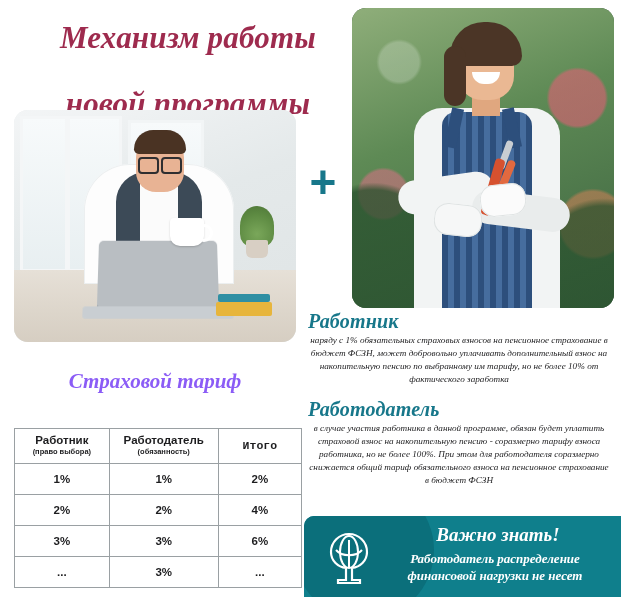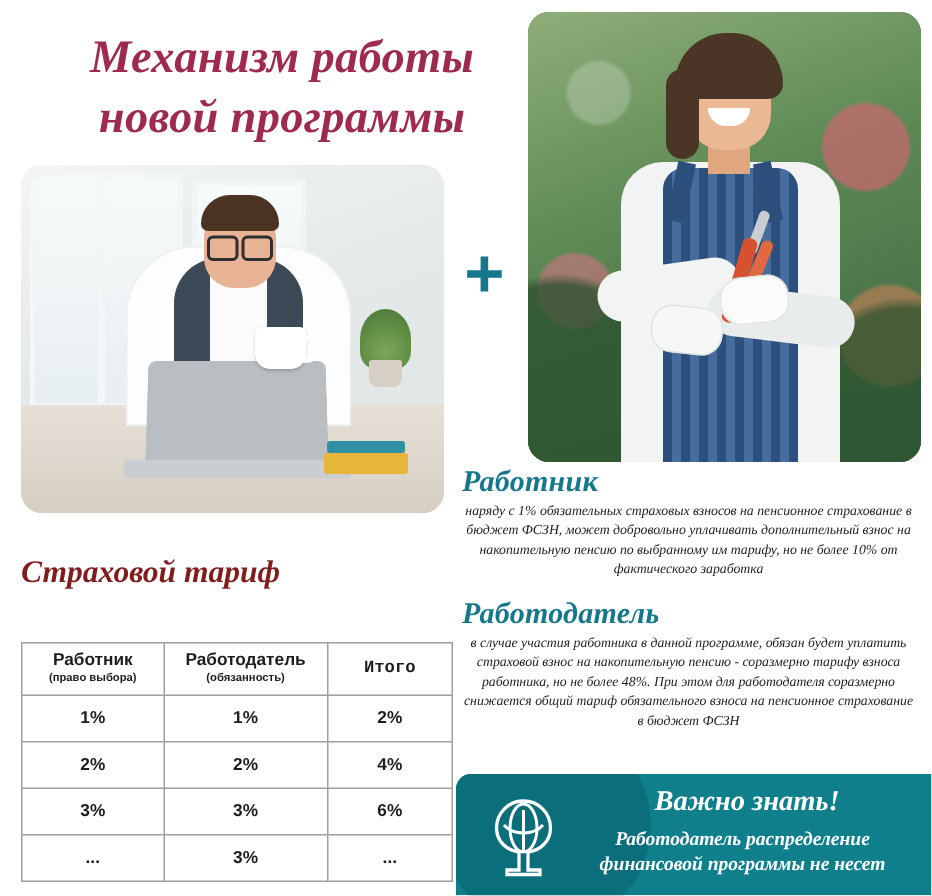"новой программы" .title .l2 { margin-top: none -> 26px }
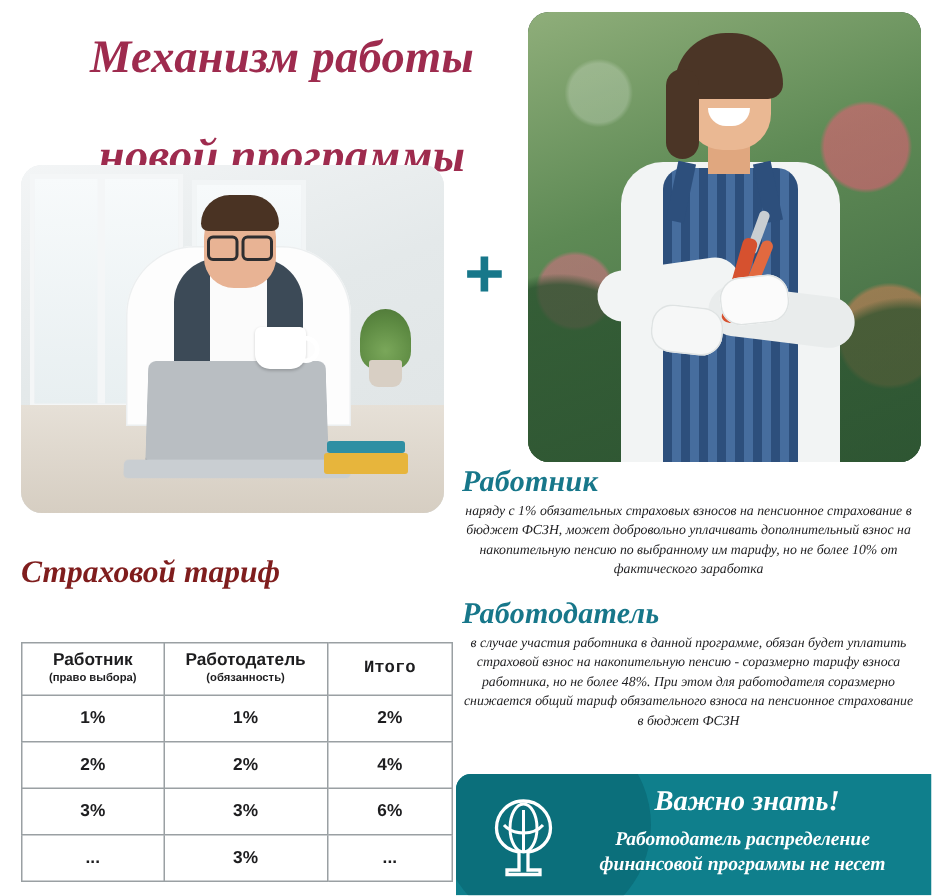"Страховой тариф" .tariff-heading { color: #7f1d1d -> #8b5cf6; text-align: none -> center }
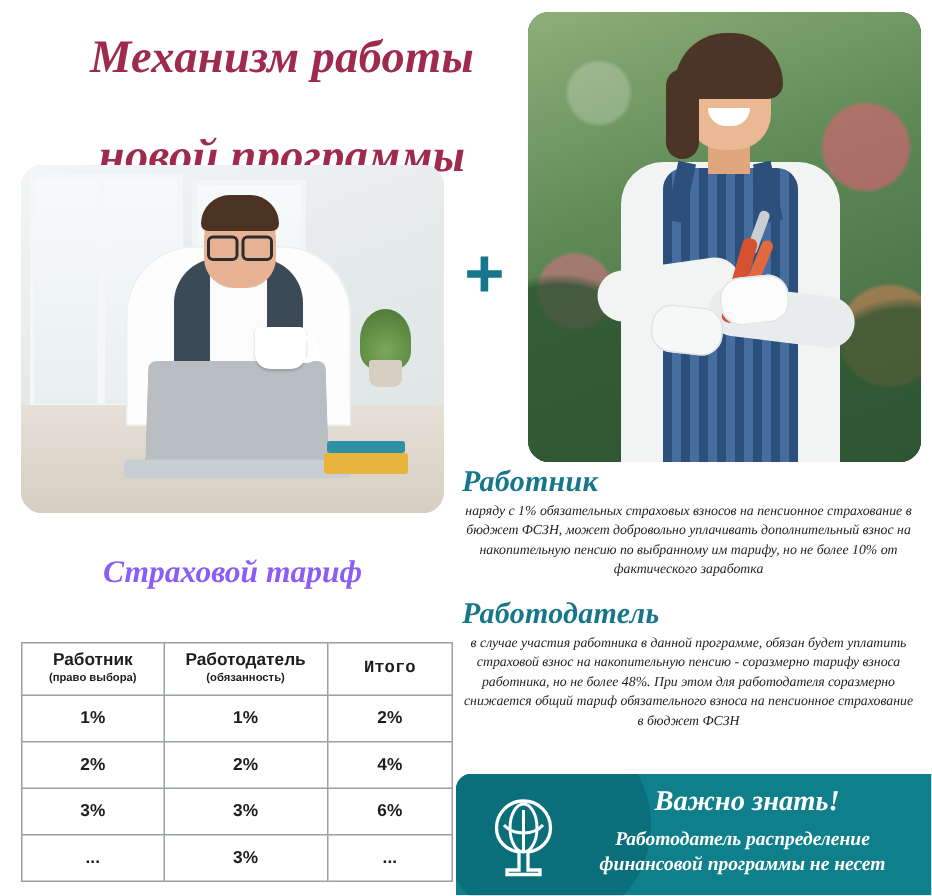"в случае участия работника в" div.sec-body { text: 48% -> 100% }
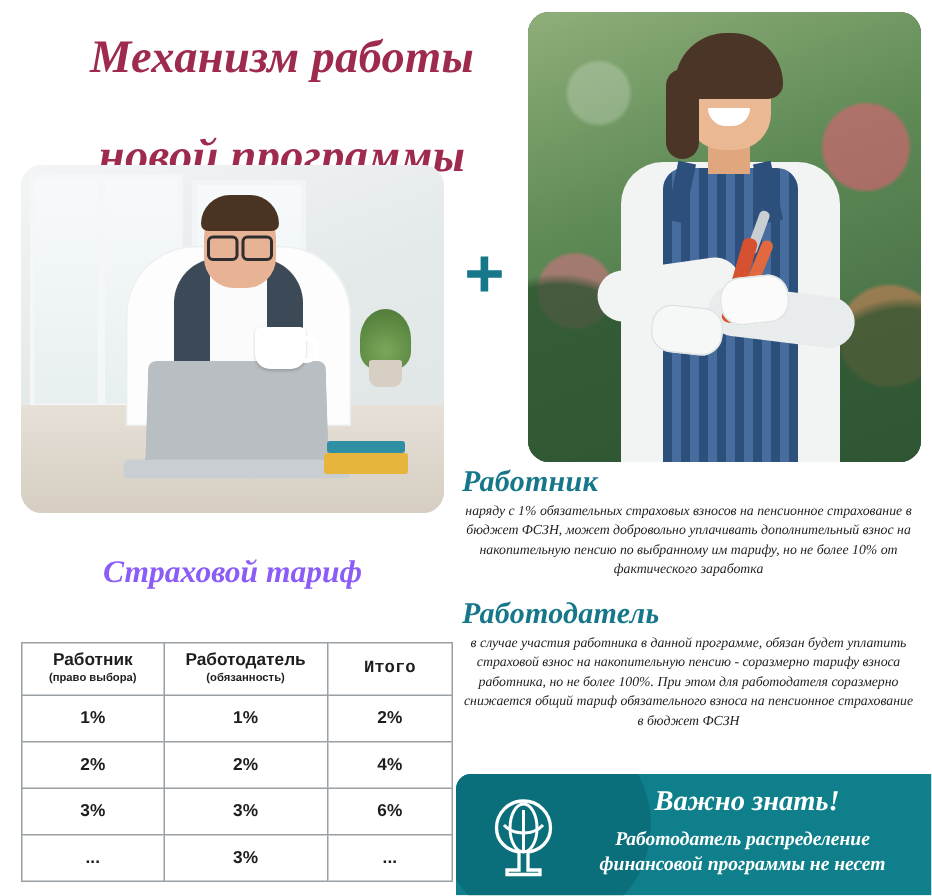"финансовой программы не несет" div { text: программы -> нагрузки }
